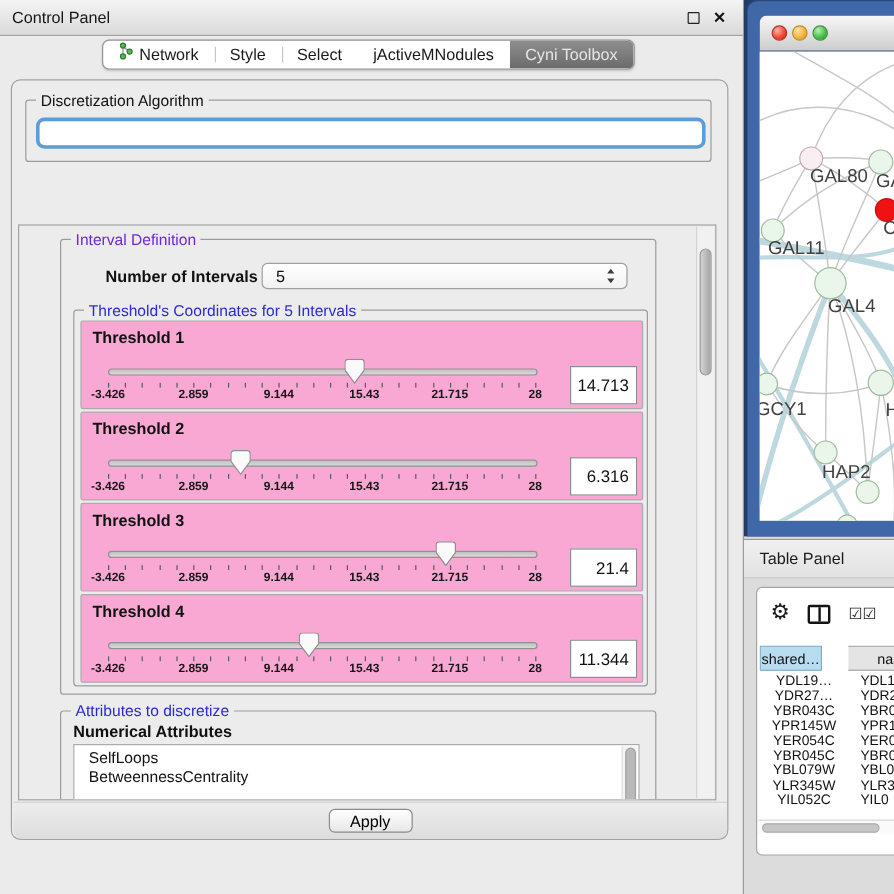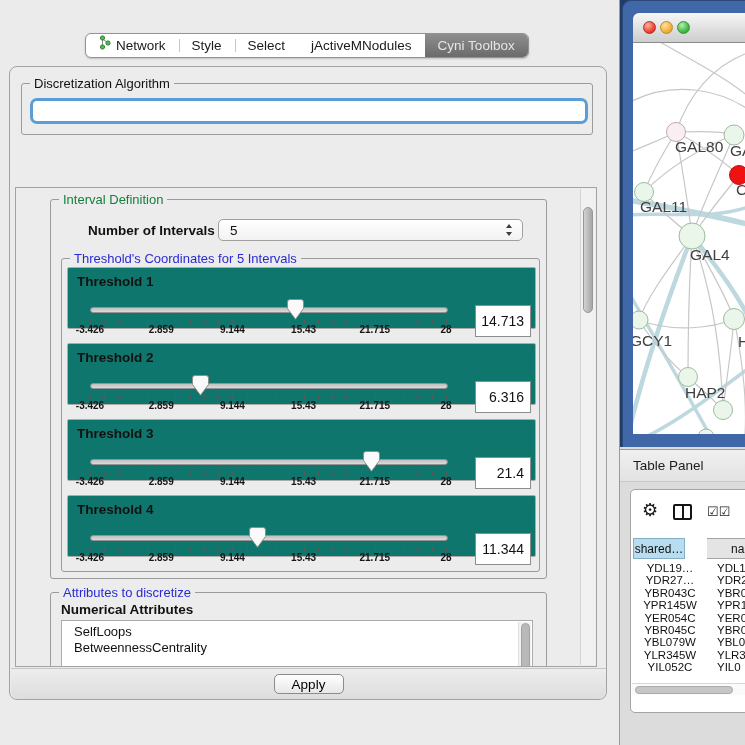"Control Panel" div { html: none -> <div> <span>Control Panel</span> <span></span> <span>✕</span> </div> }
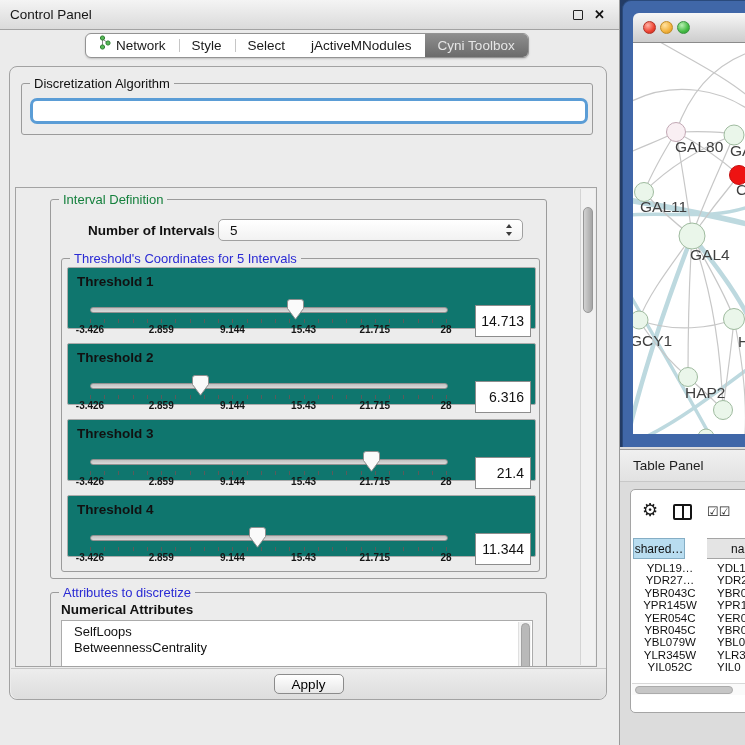"Interval Definition" .grouplabel.green { color: #15803d -> #6d28d9 }
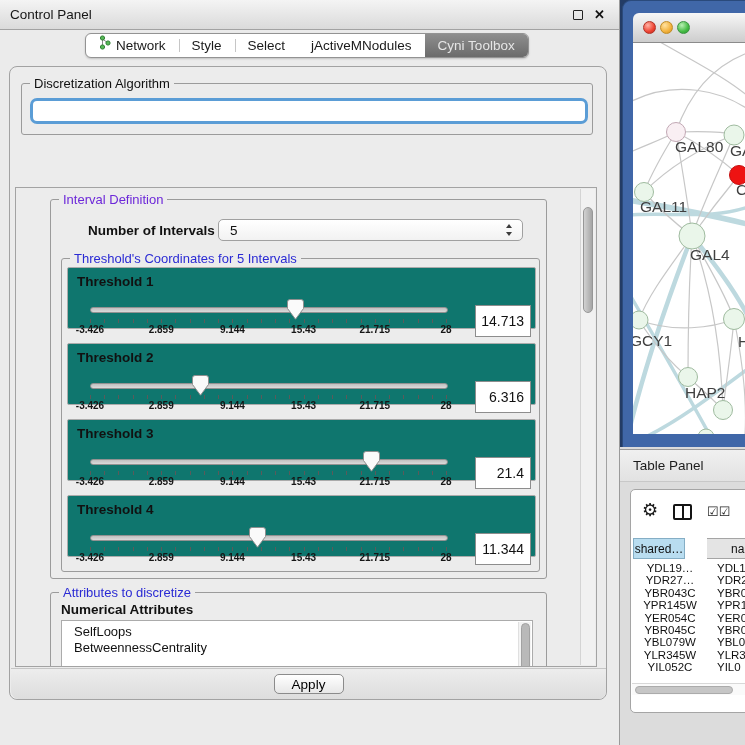"Threshold 1" .thr { background: #0f766e -> #f9a8d4; height: 62px -> 74px }
